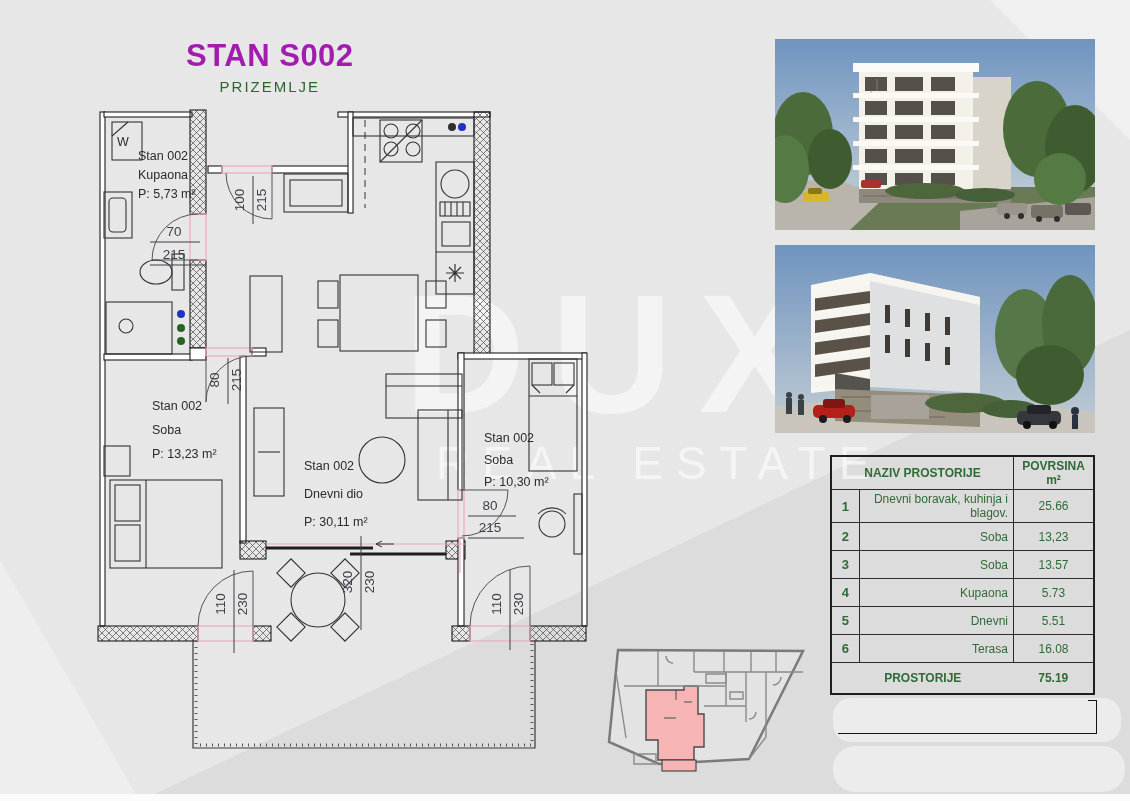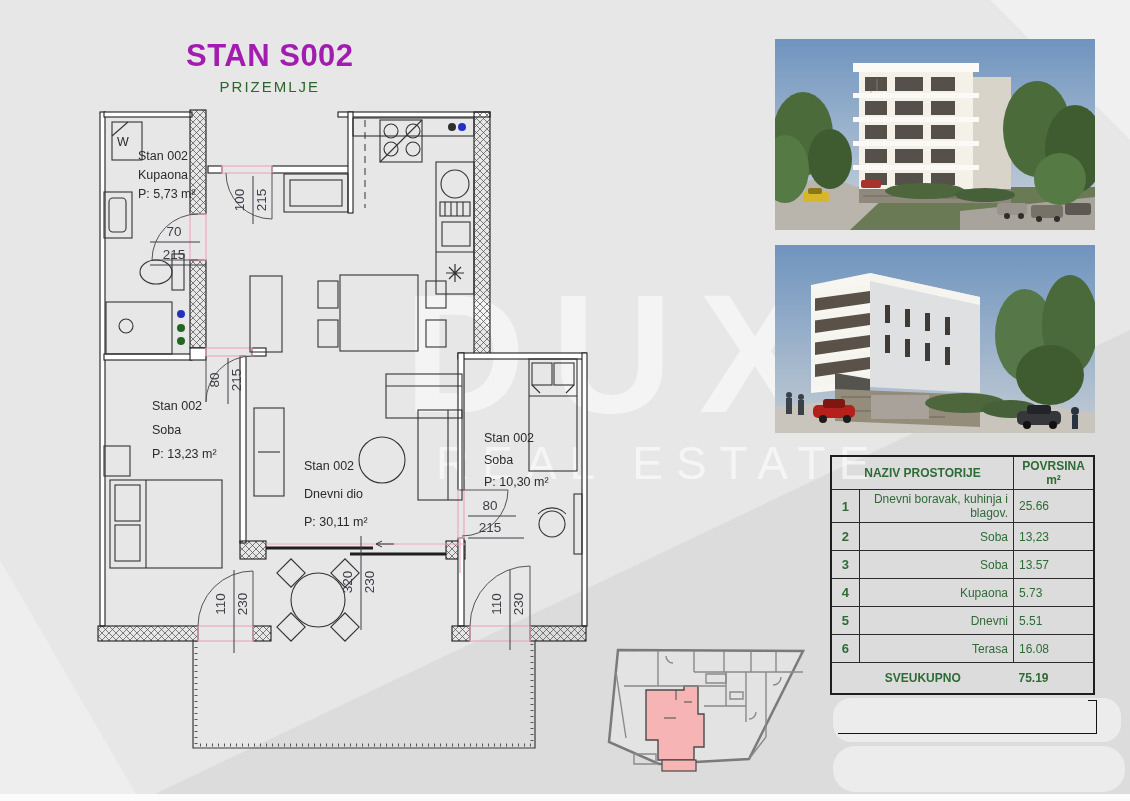"25.66" .ar { text-align: none -> center }
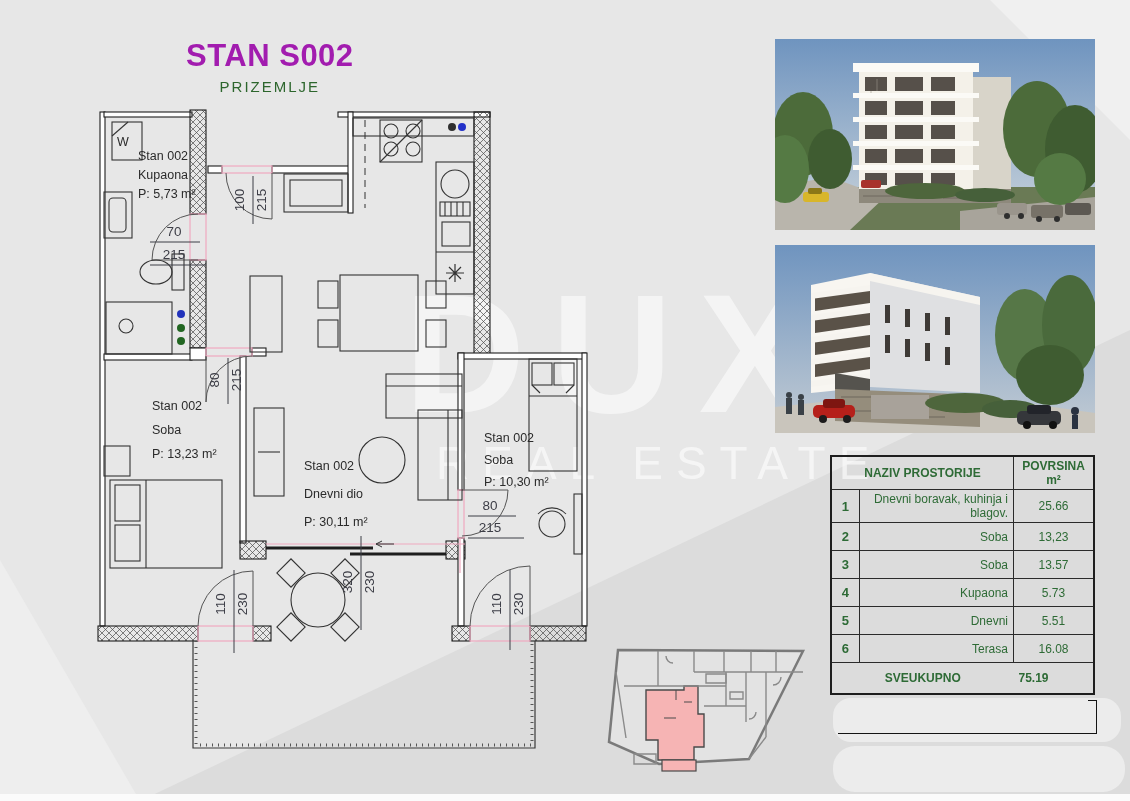"SVEUKUPNO" td.total-label { text: SVEUKUPNO -> PROSTORIJE }
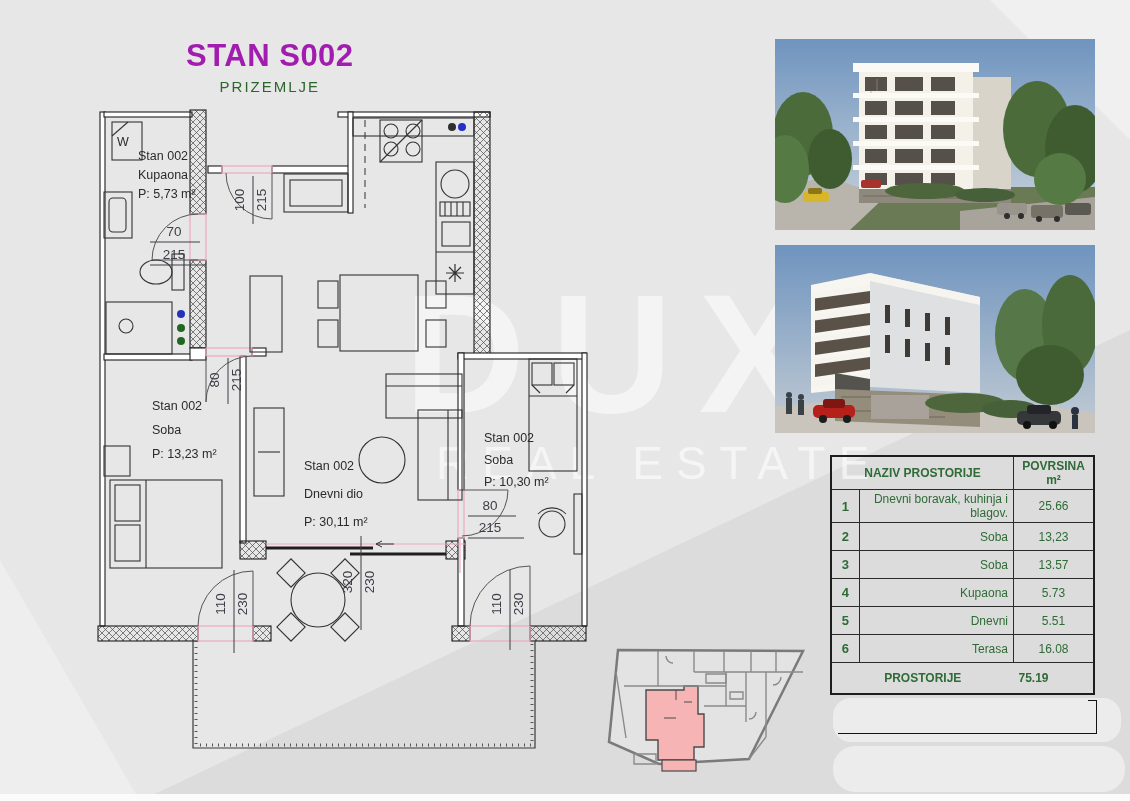"75.19" .total-val { text-align: left -> center }
